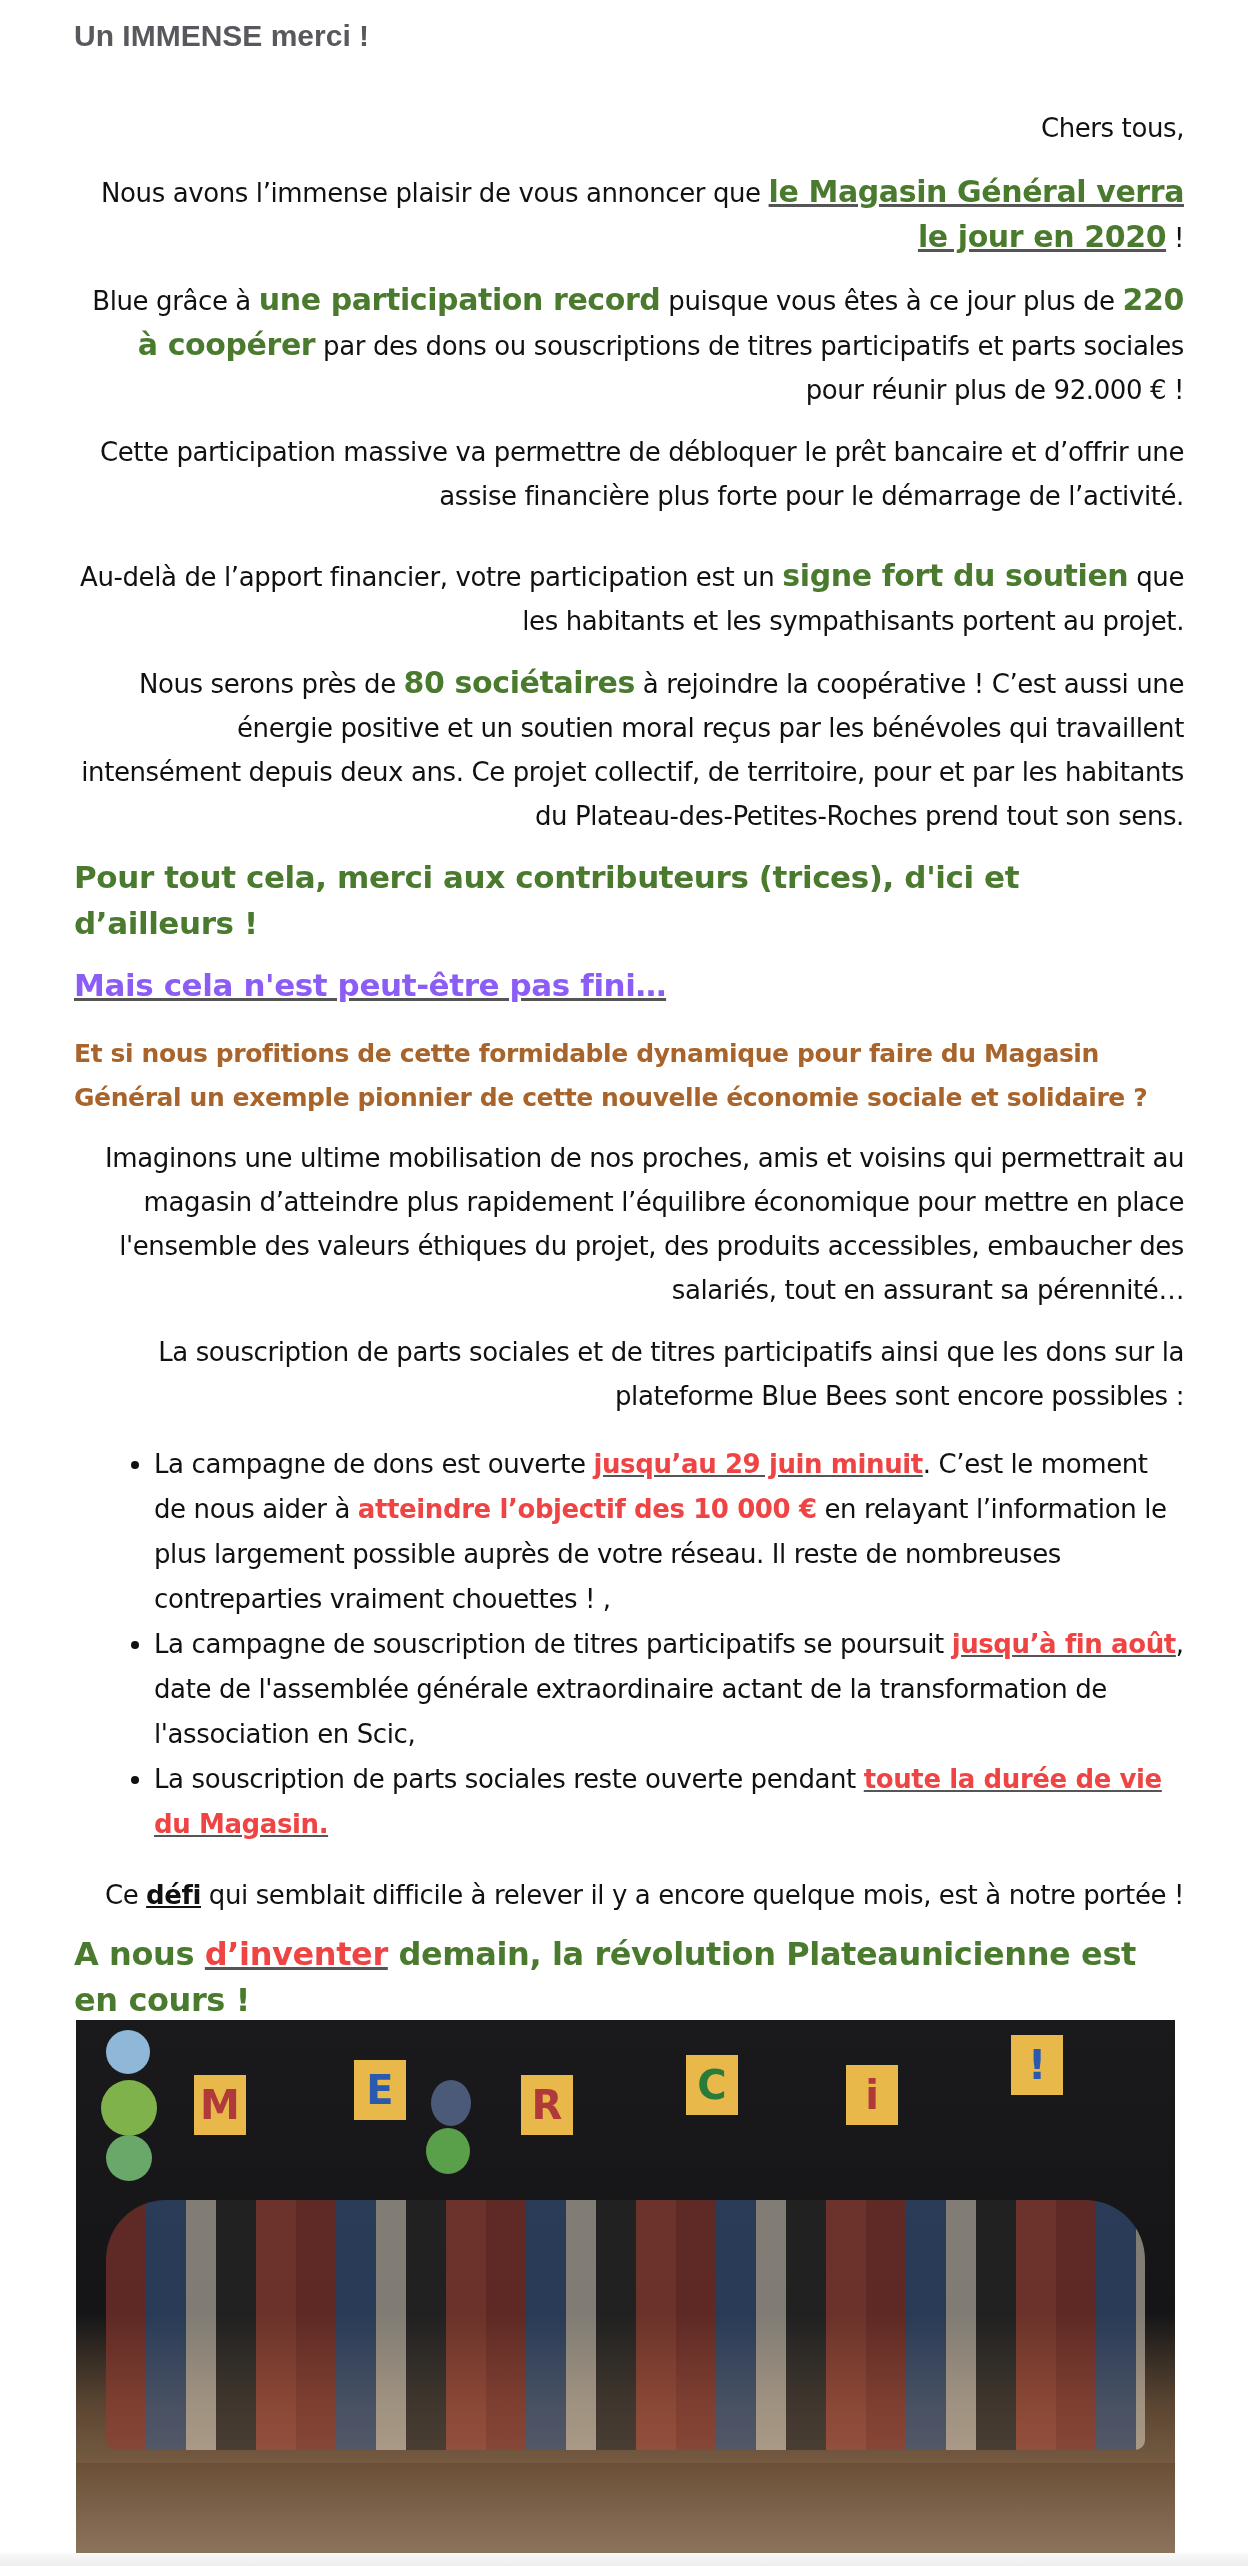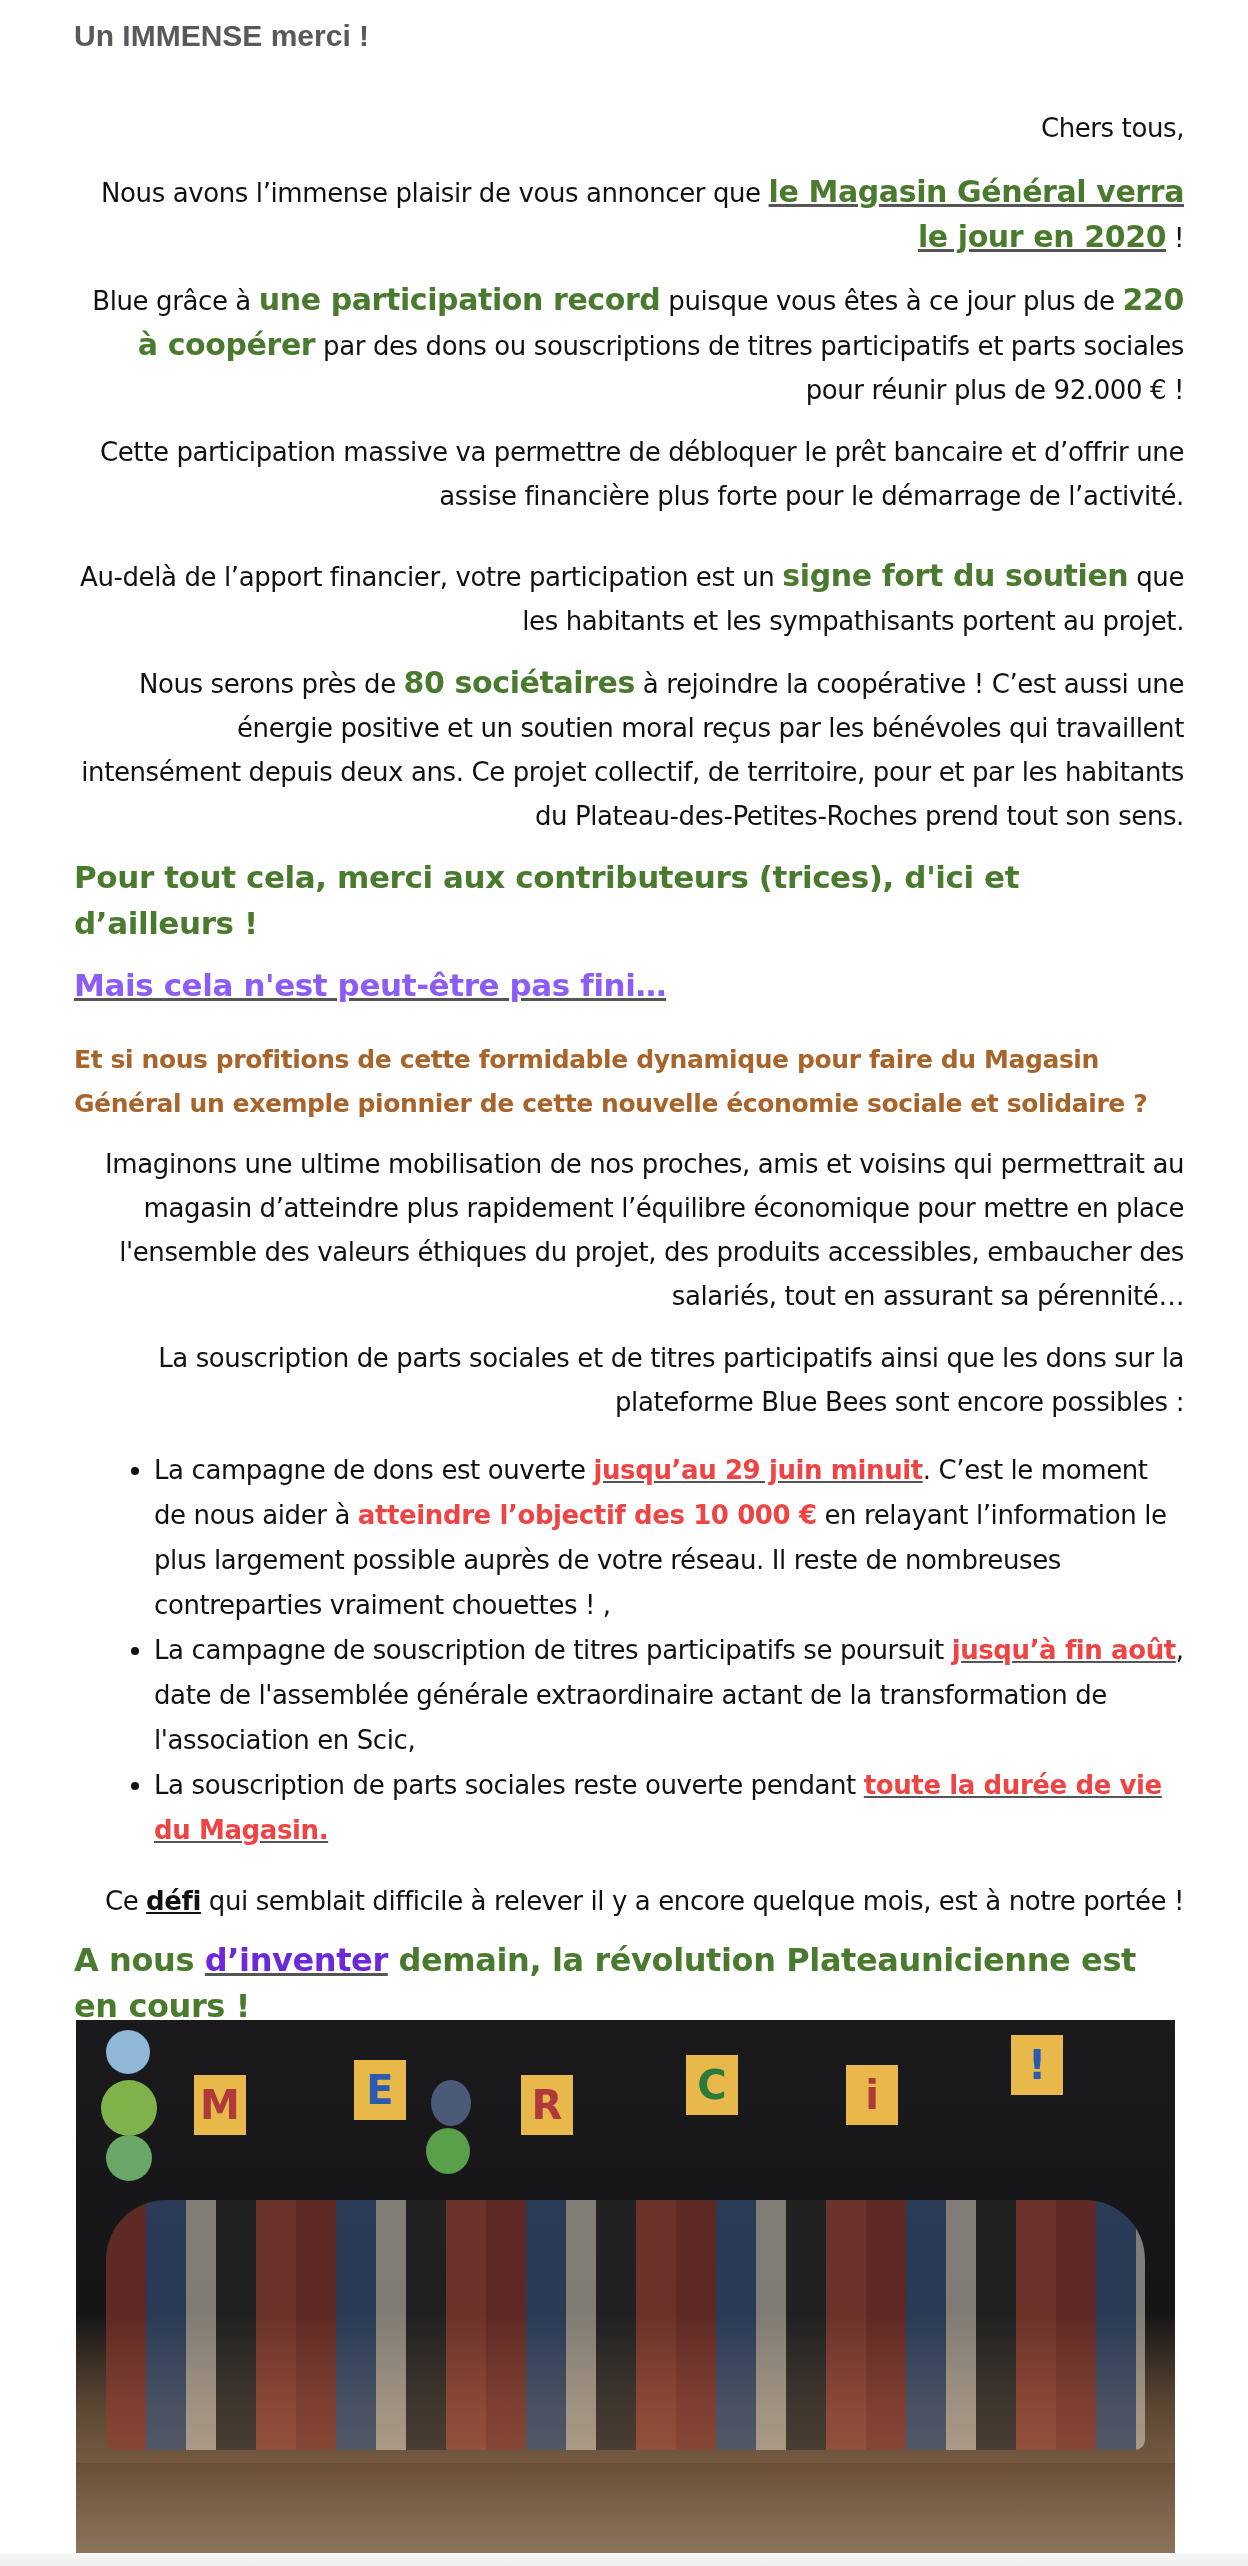"Et si nous profitions de" div.h-orange-sm { margin-top: 30px -> 24px }
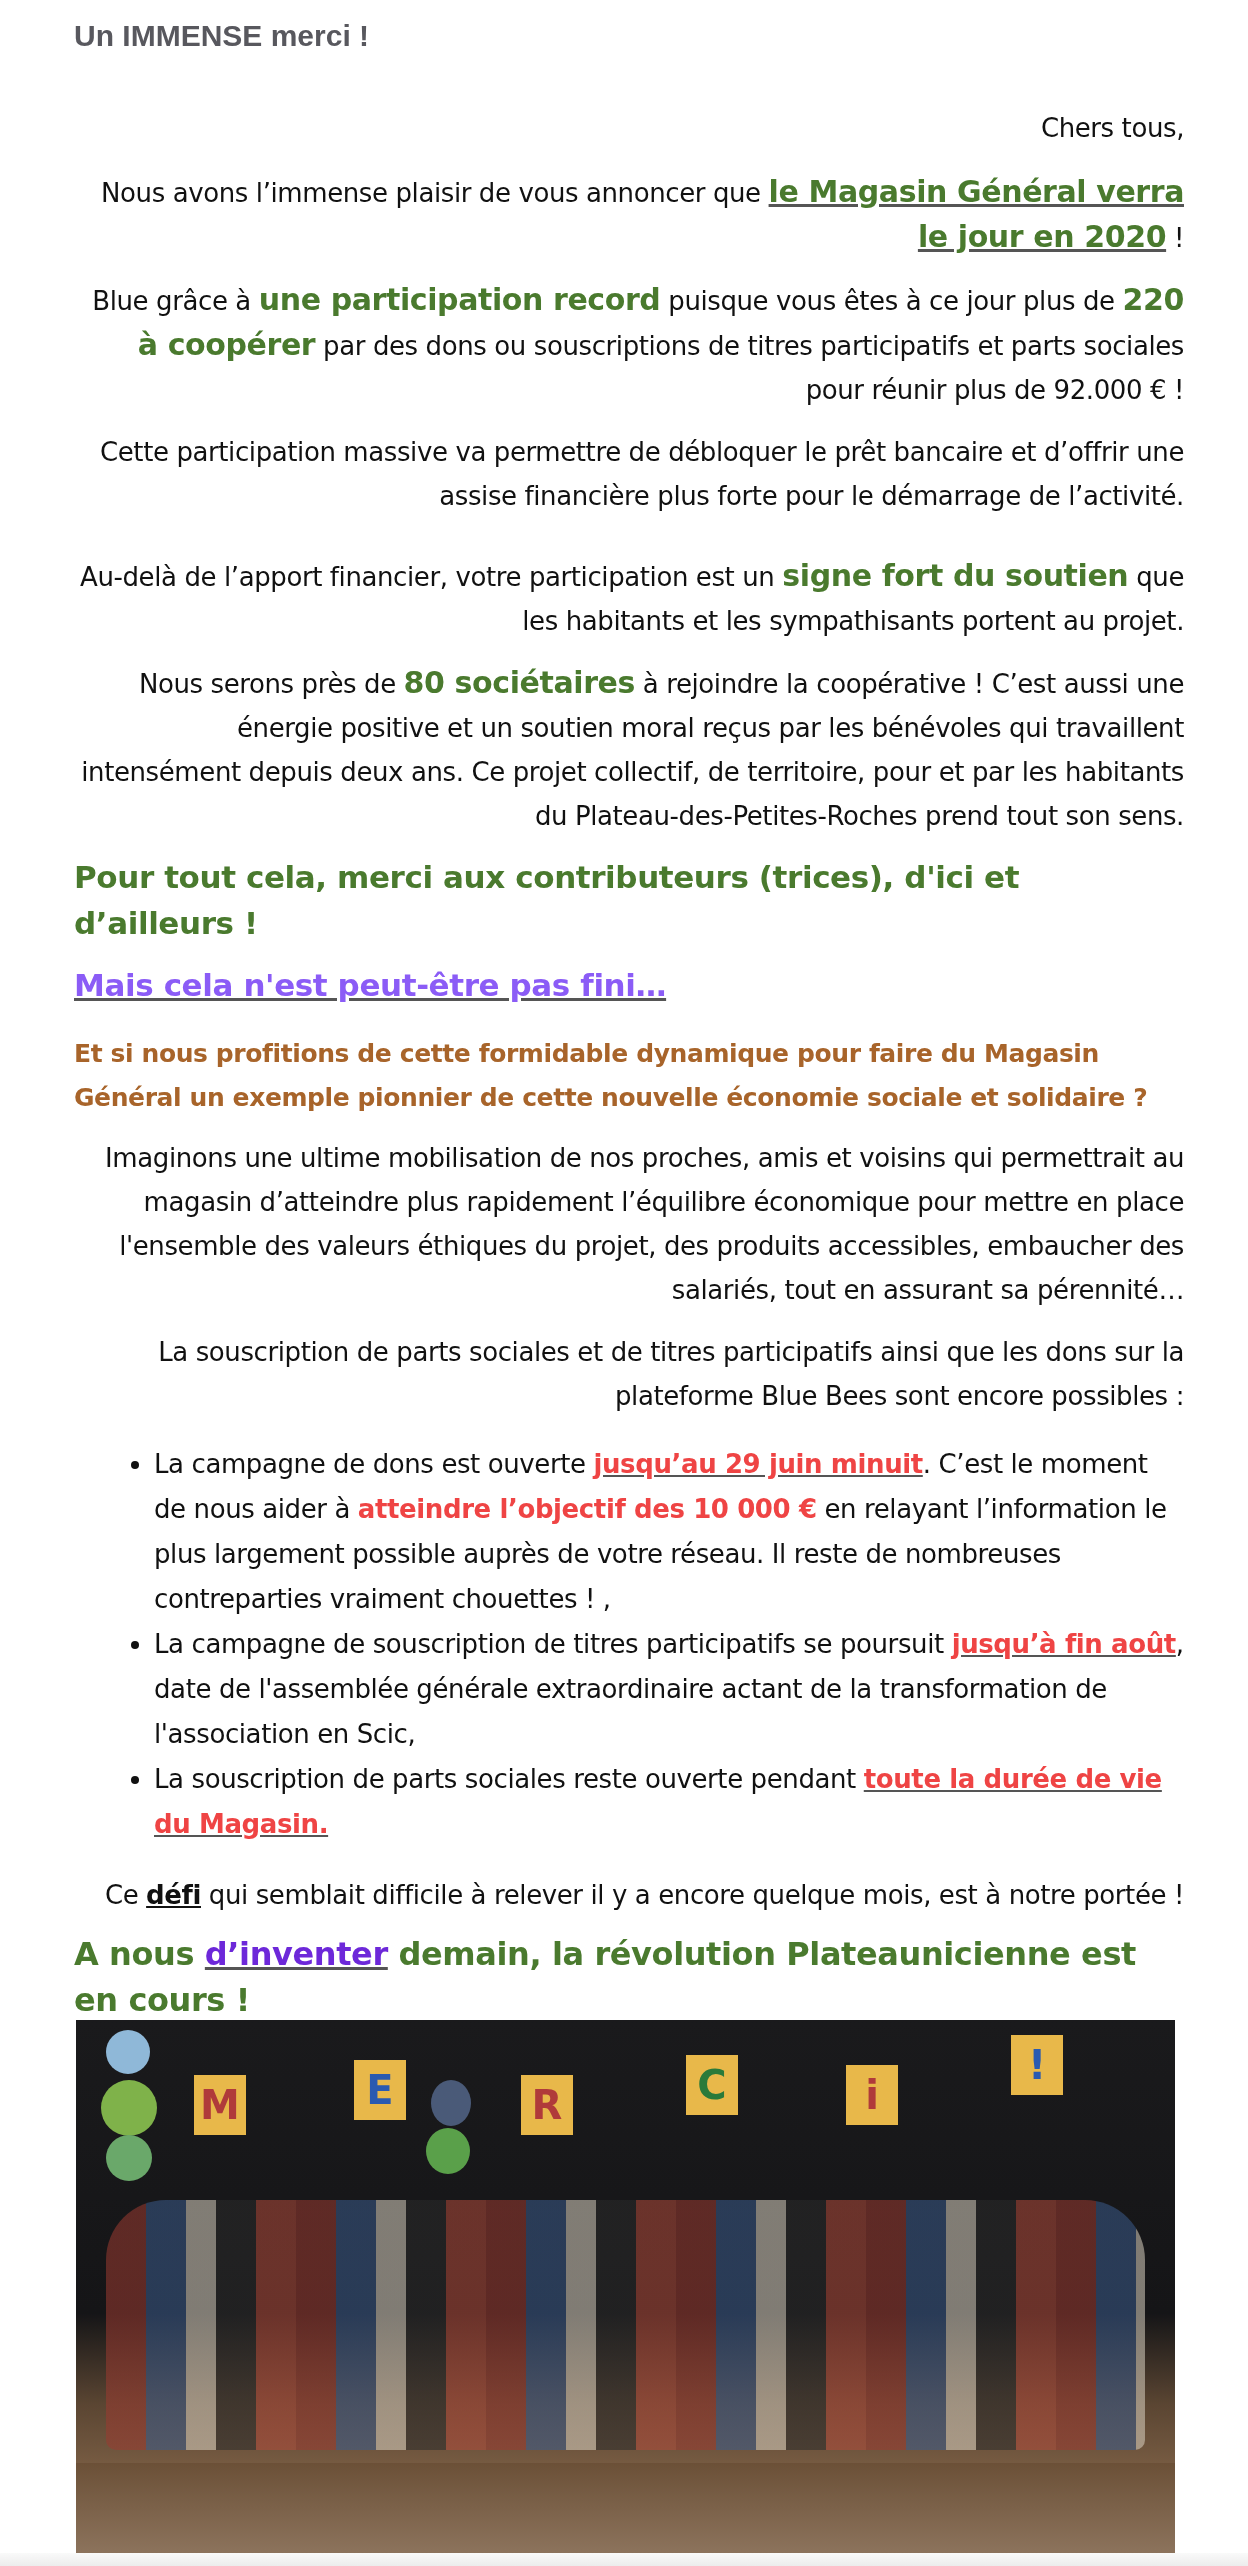"d’inventer" a.link { color: #6d28d9 -> #ef4444 }
